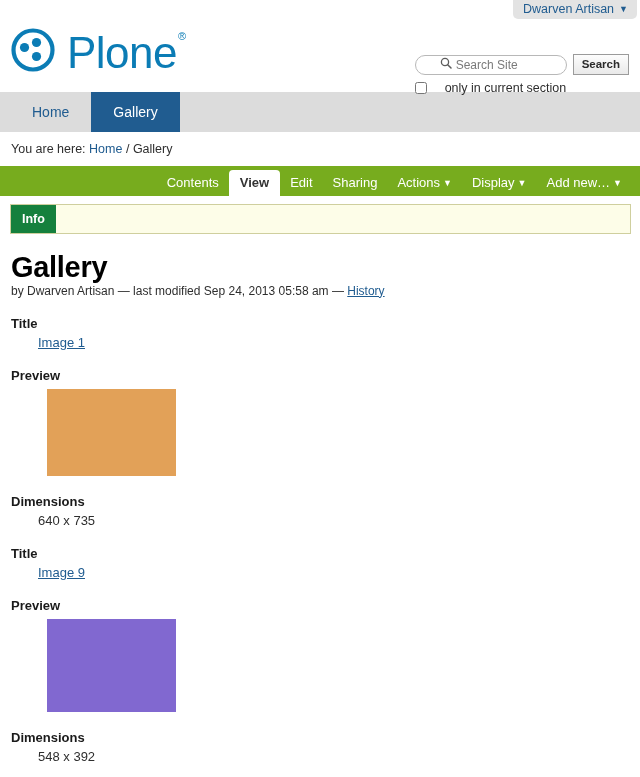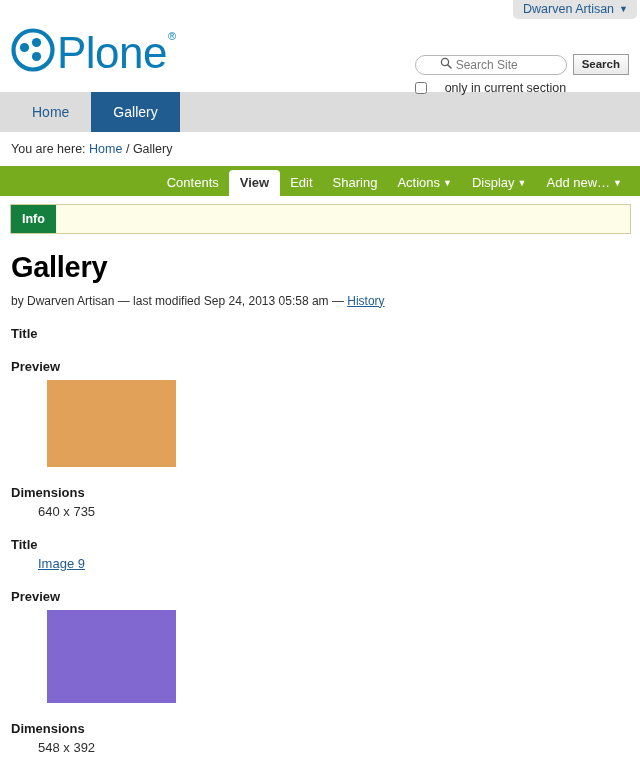"Plone®" .logo { gap: 2px -> 12px }
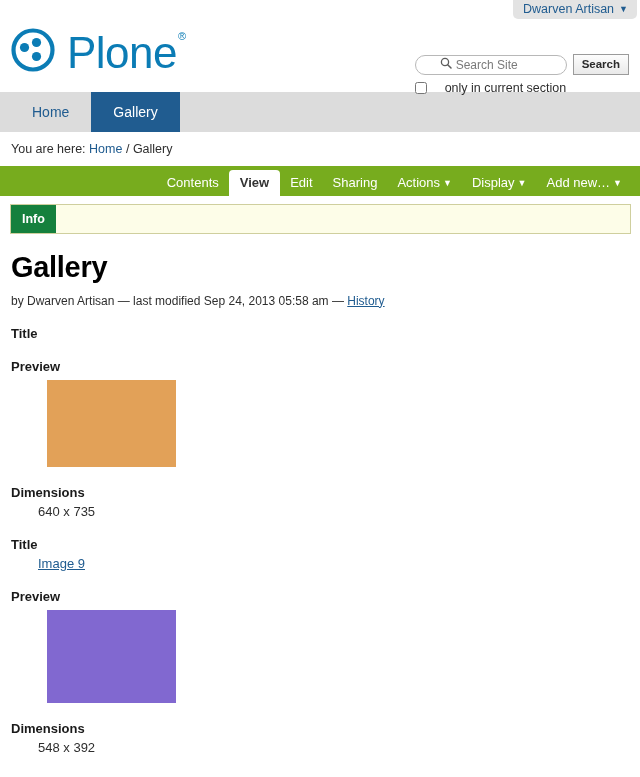"by Dwarven Artisan — last" .byline { margin-top: 10px -> none }
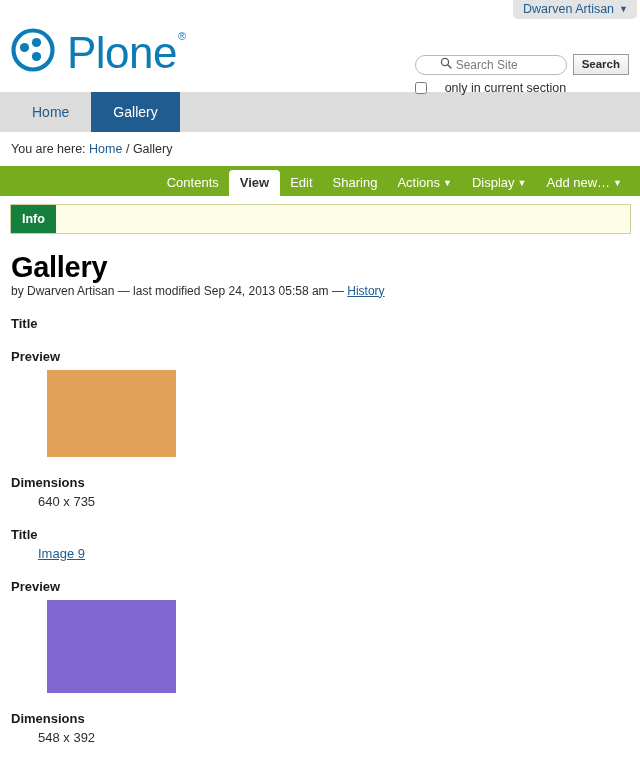"Image 1" div.field-value { html: none -> <div> <a>Image 1</a> </div> }
